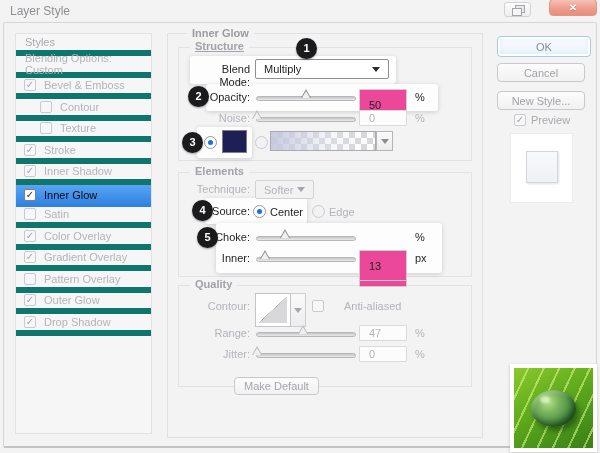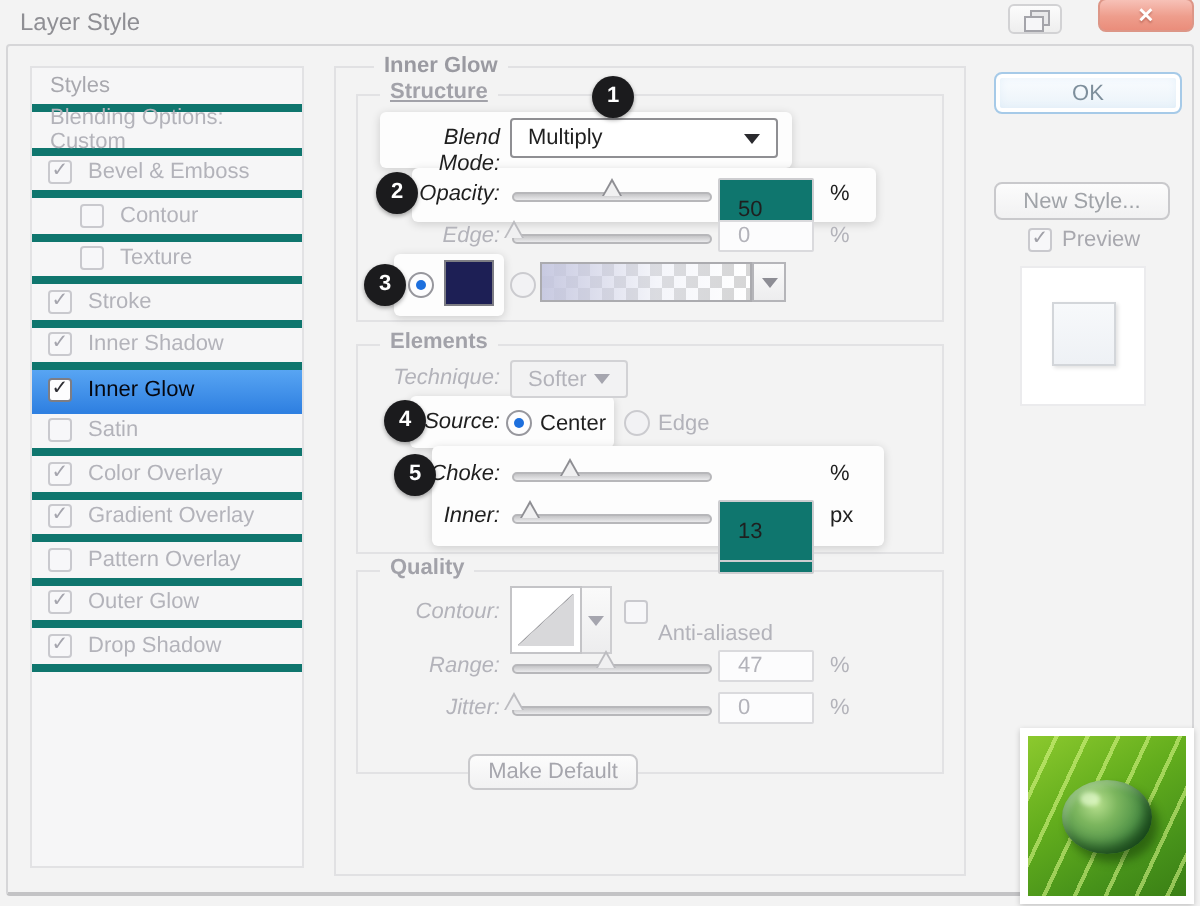"Styles" .sb-row { border-bottom: 4px solid #0f766e -> 6px solid #0f766e }
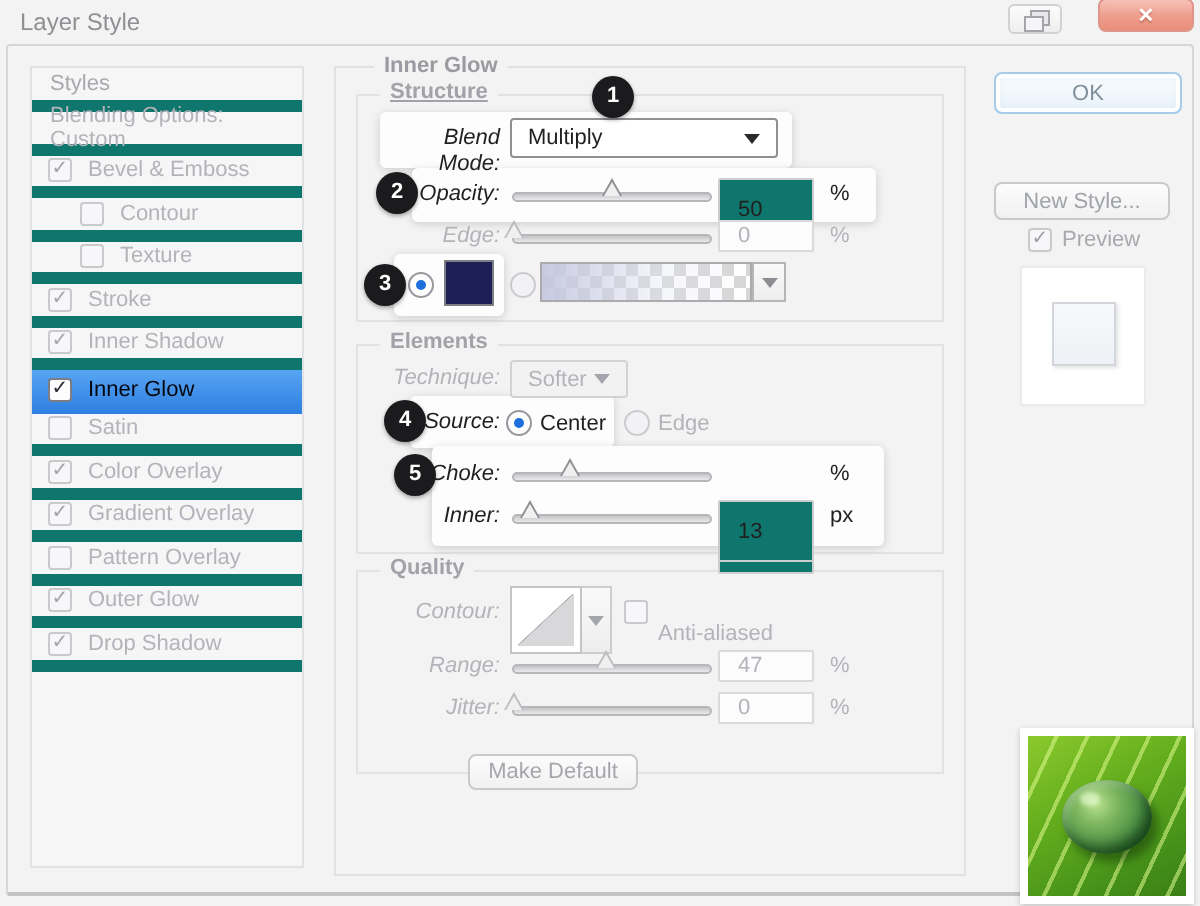"Blend Mode:" .flabel { font-style: italic -> none }
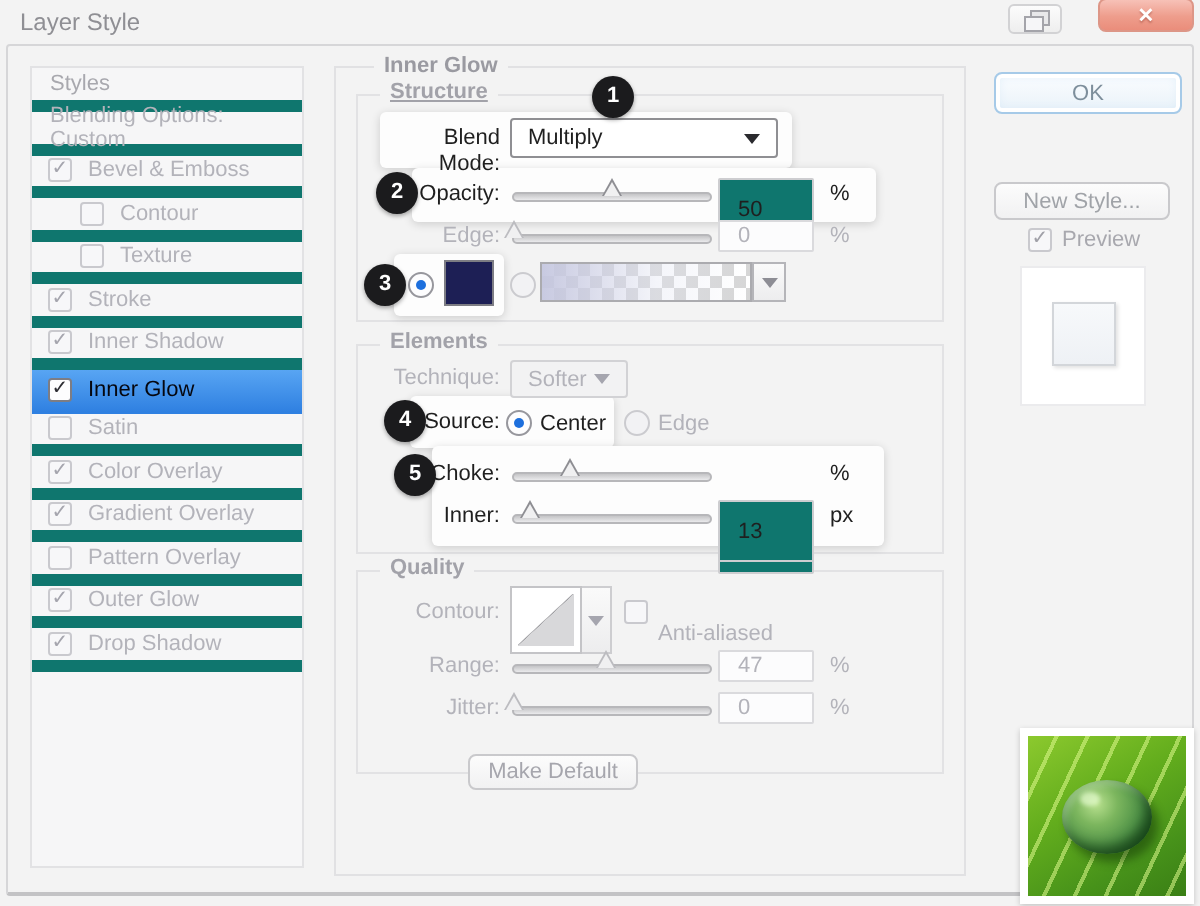"Cancel" div.btn { html: none -> <div>Cancel</div> }
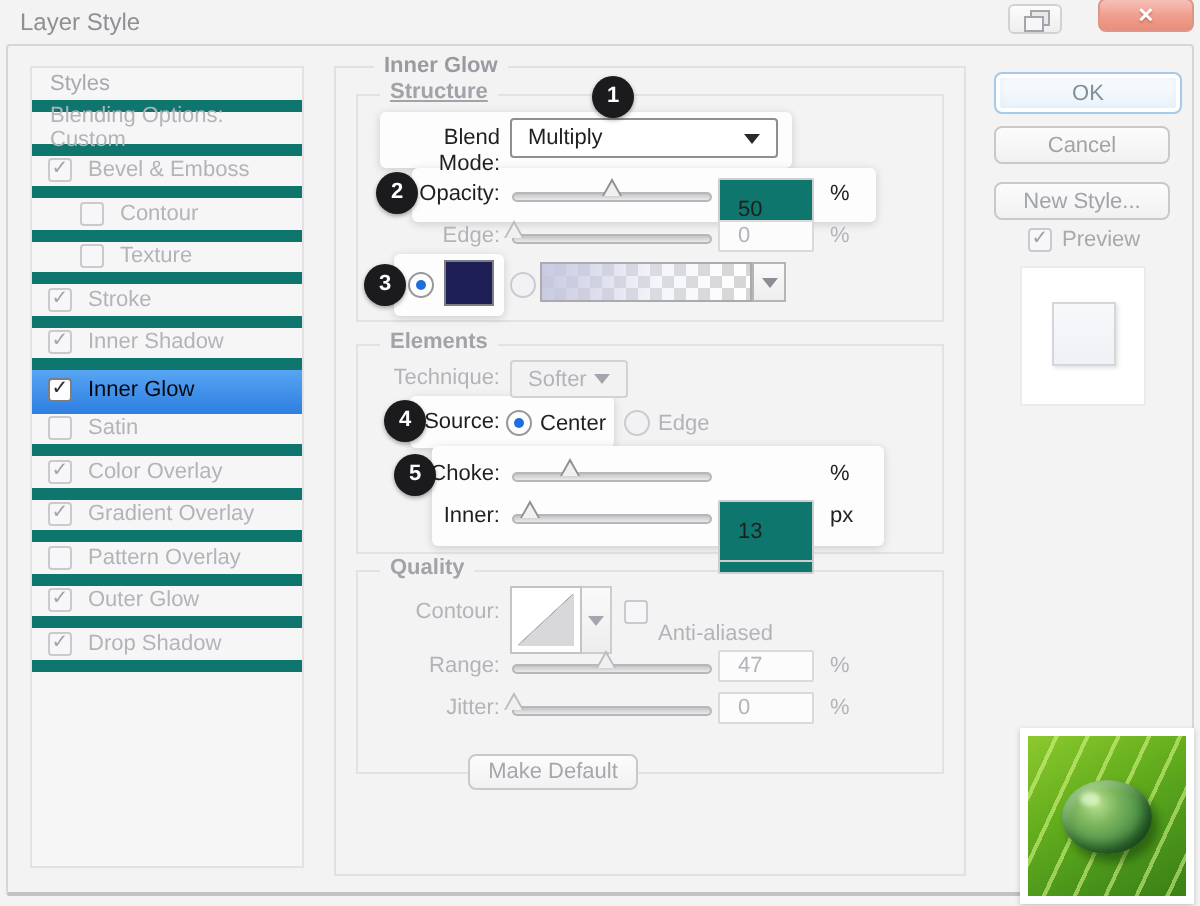"50" .valbox { background: #0f766e -> #ec4899 }
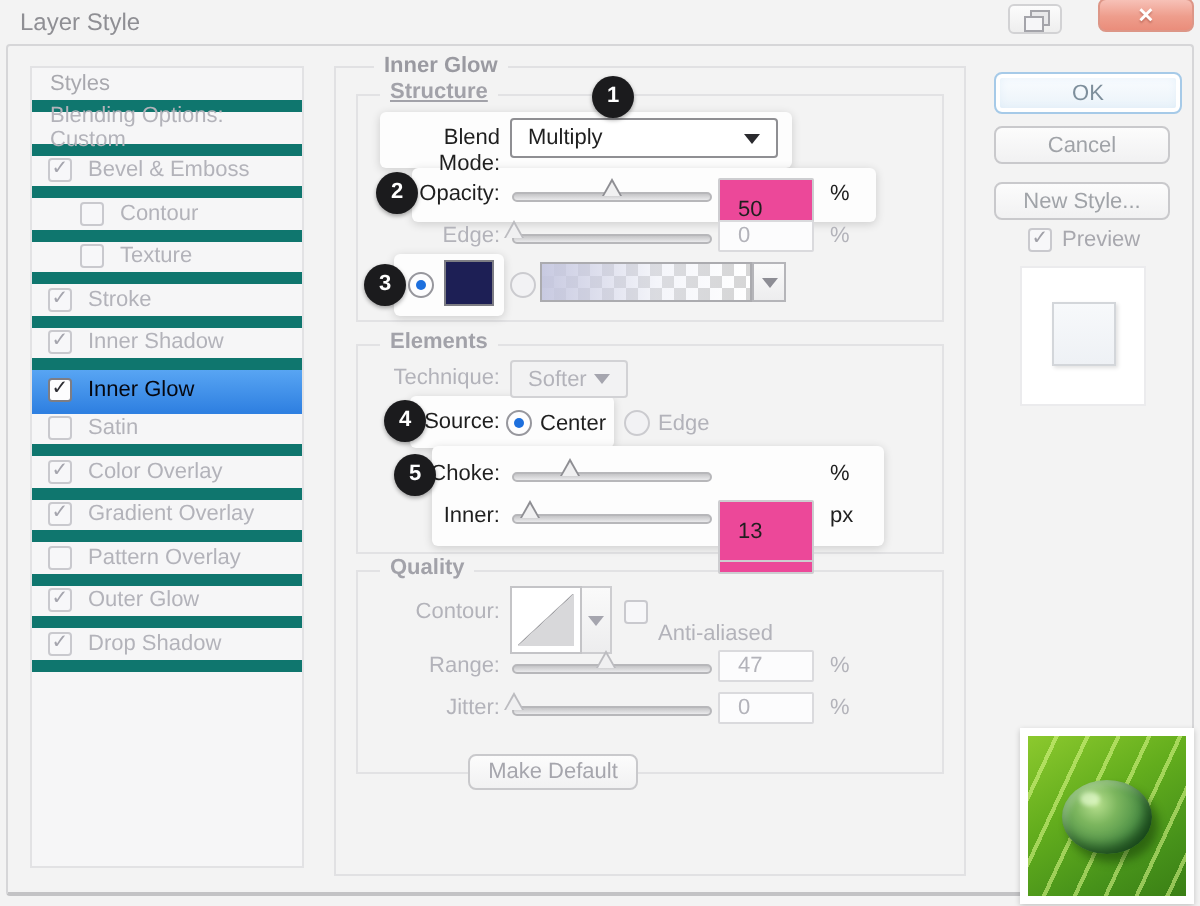"Edge:" div.flabel { text: Edge -> Noise }
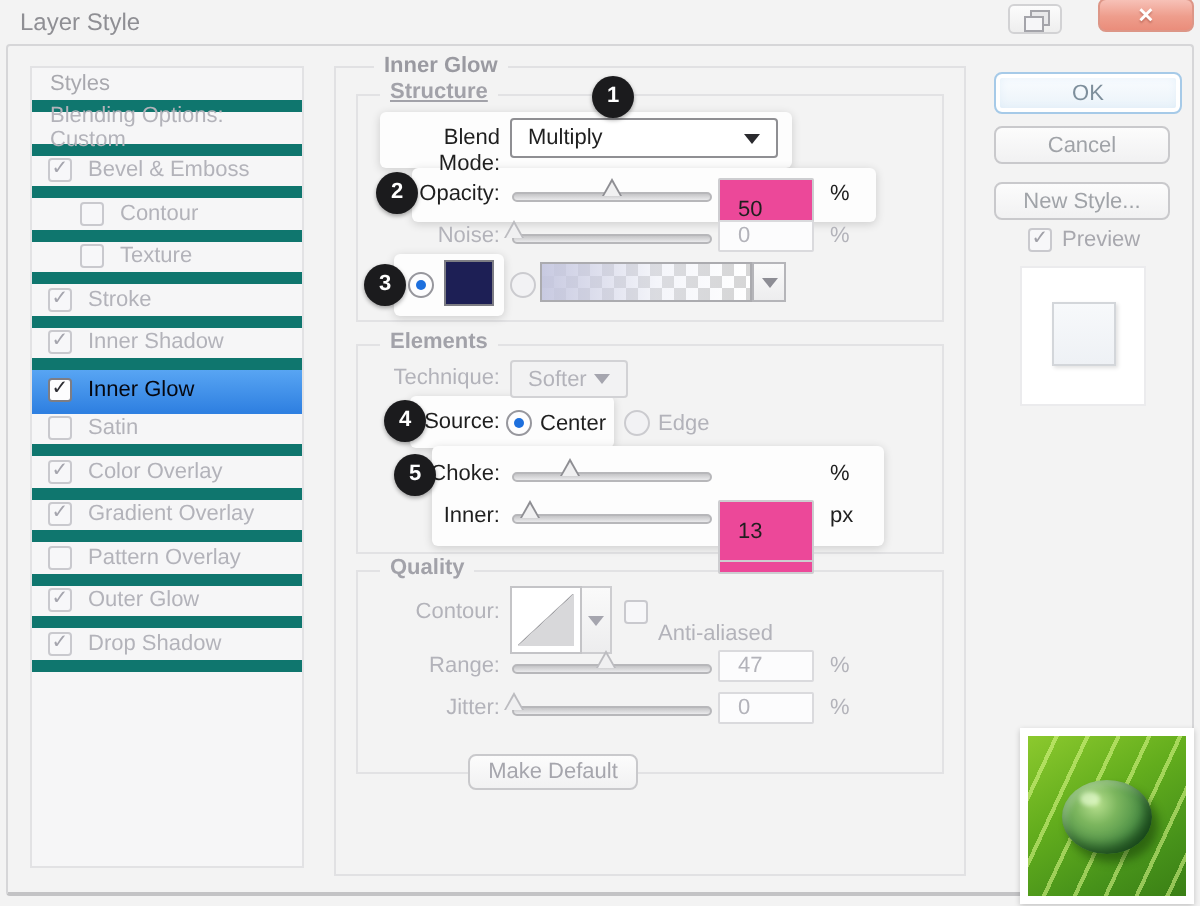"Anti-aliased" div.unit { left: 329px -> 344px; margin-top: 11px -> none }
